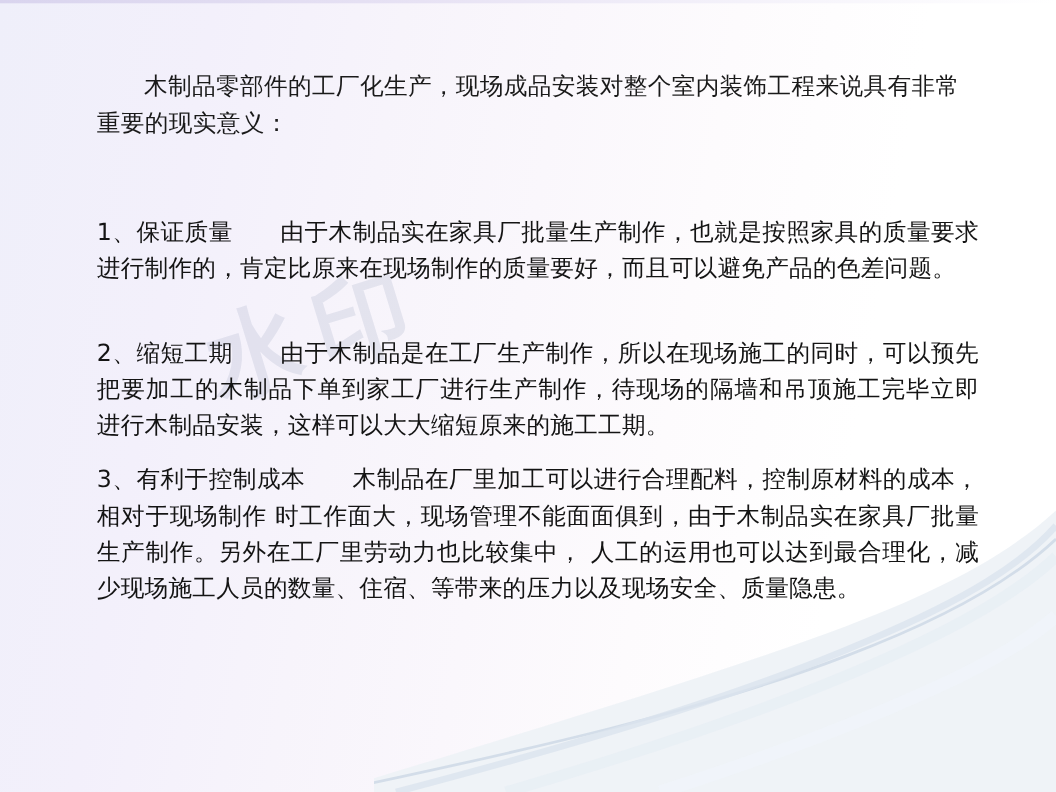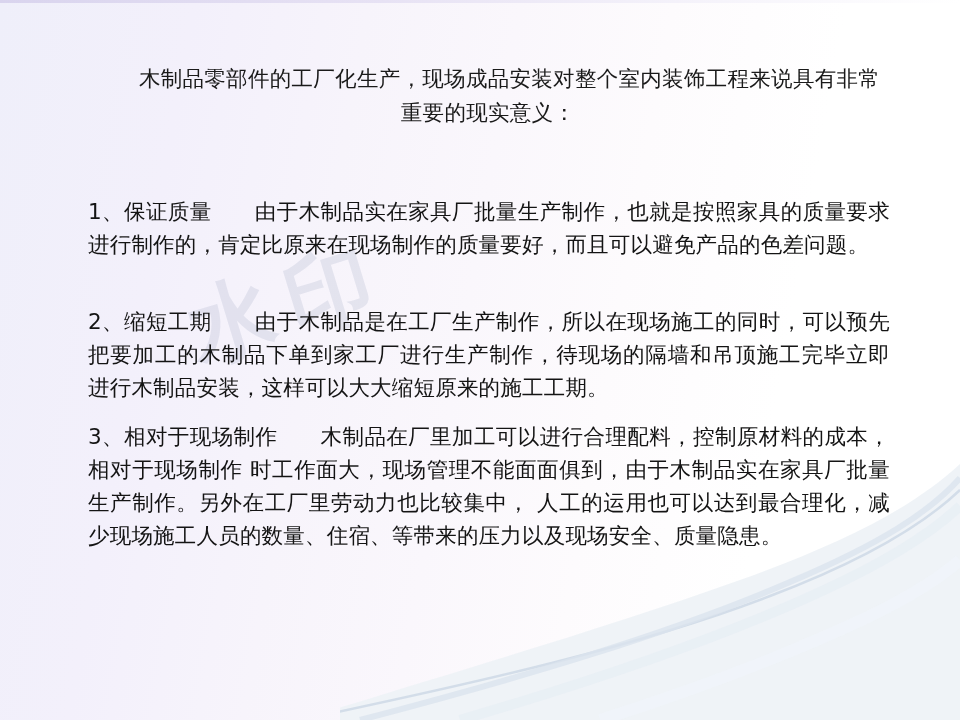"木制品零部件的工厂化生产，现场成品安装对整个室内装饰工程来说具有非常重要的现实意" .intro { text-align: center -> none }
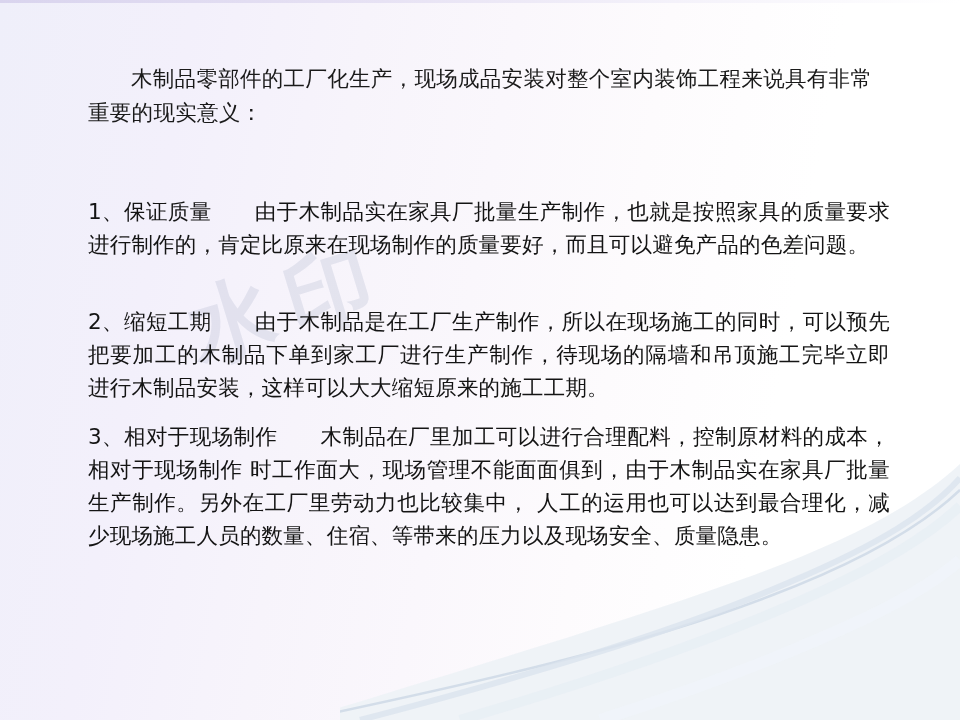"相对于现场制作" span { text: 相对于现场制作 -> 有利于控制成本 }
